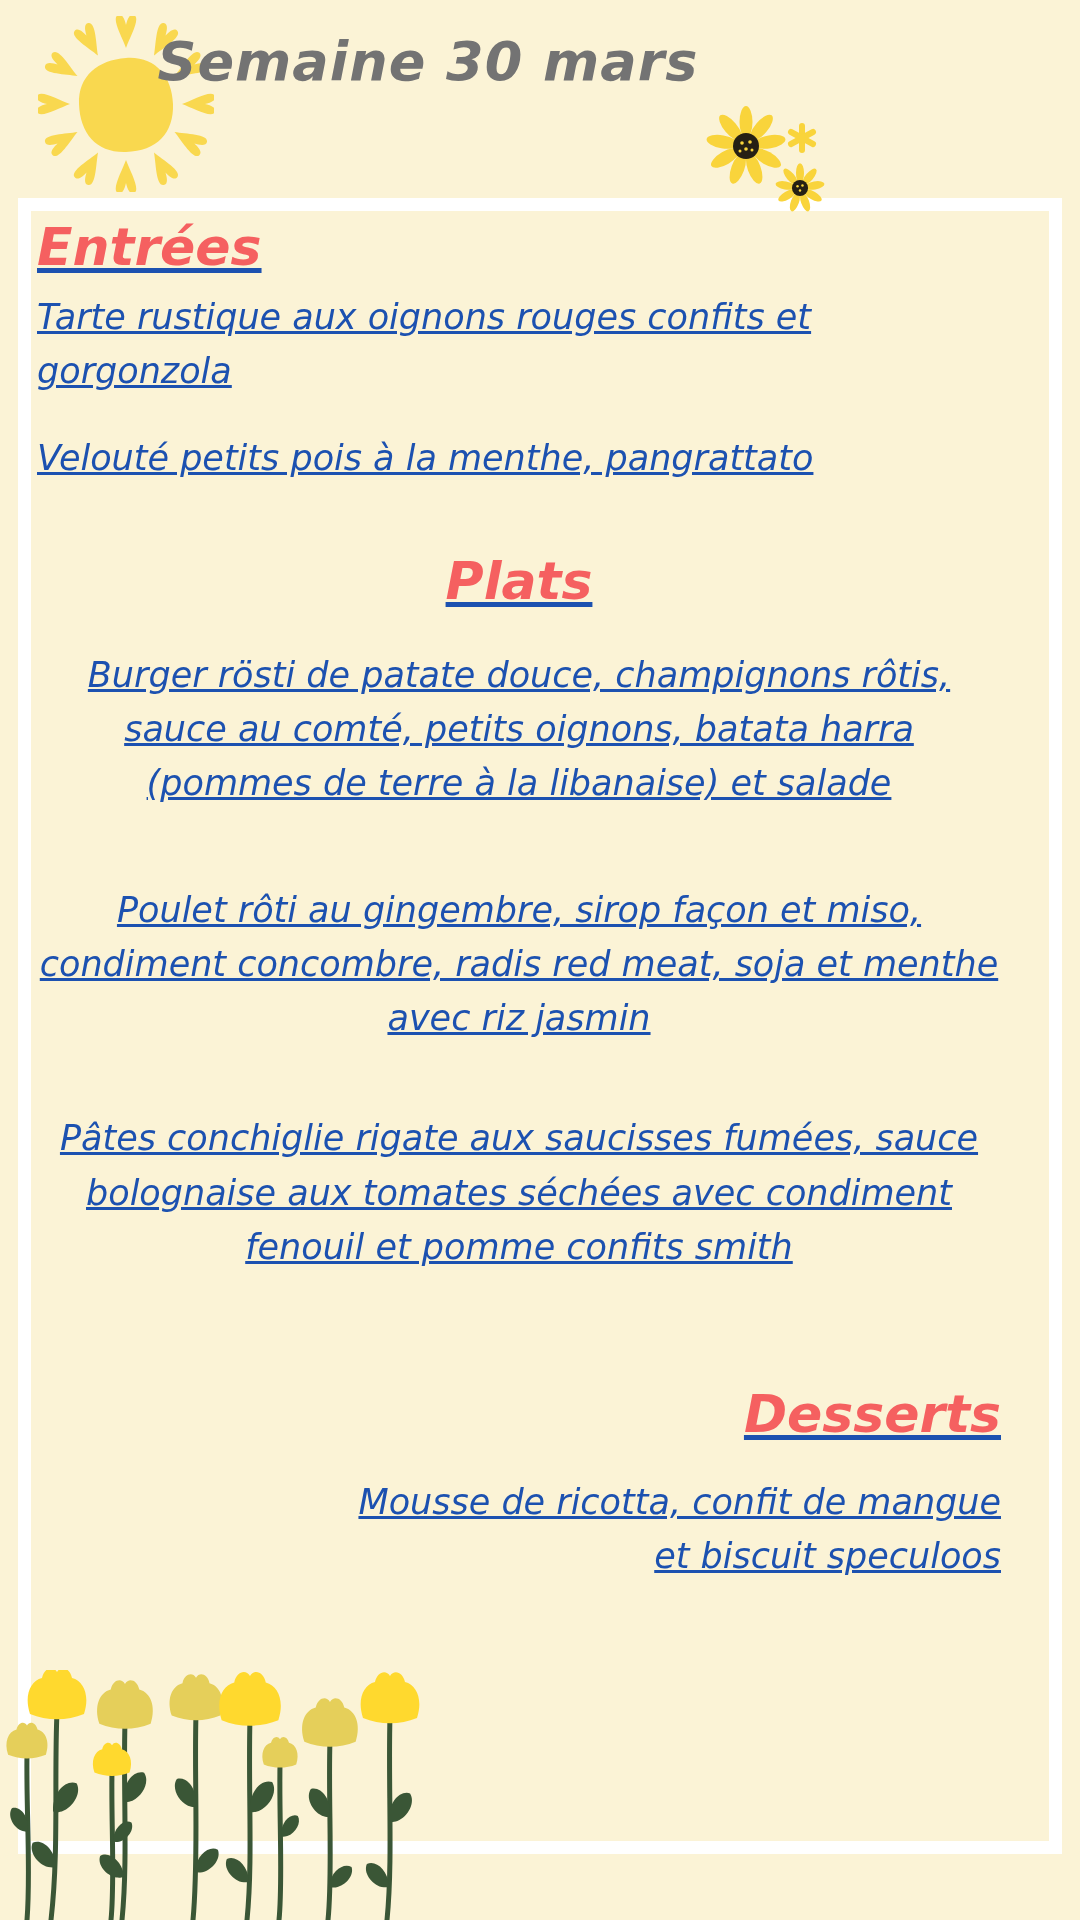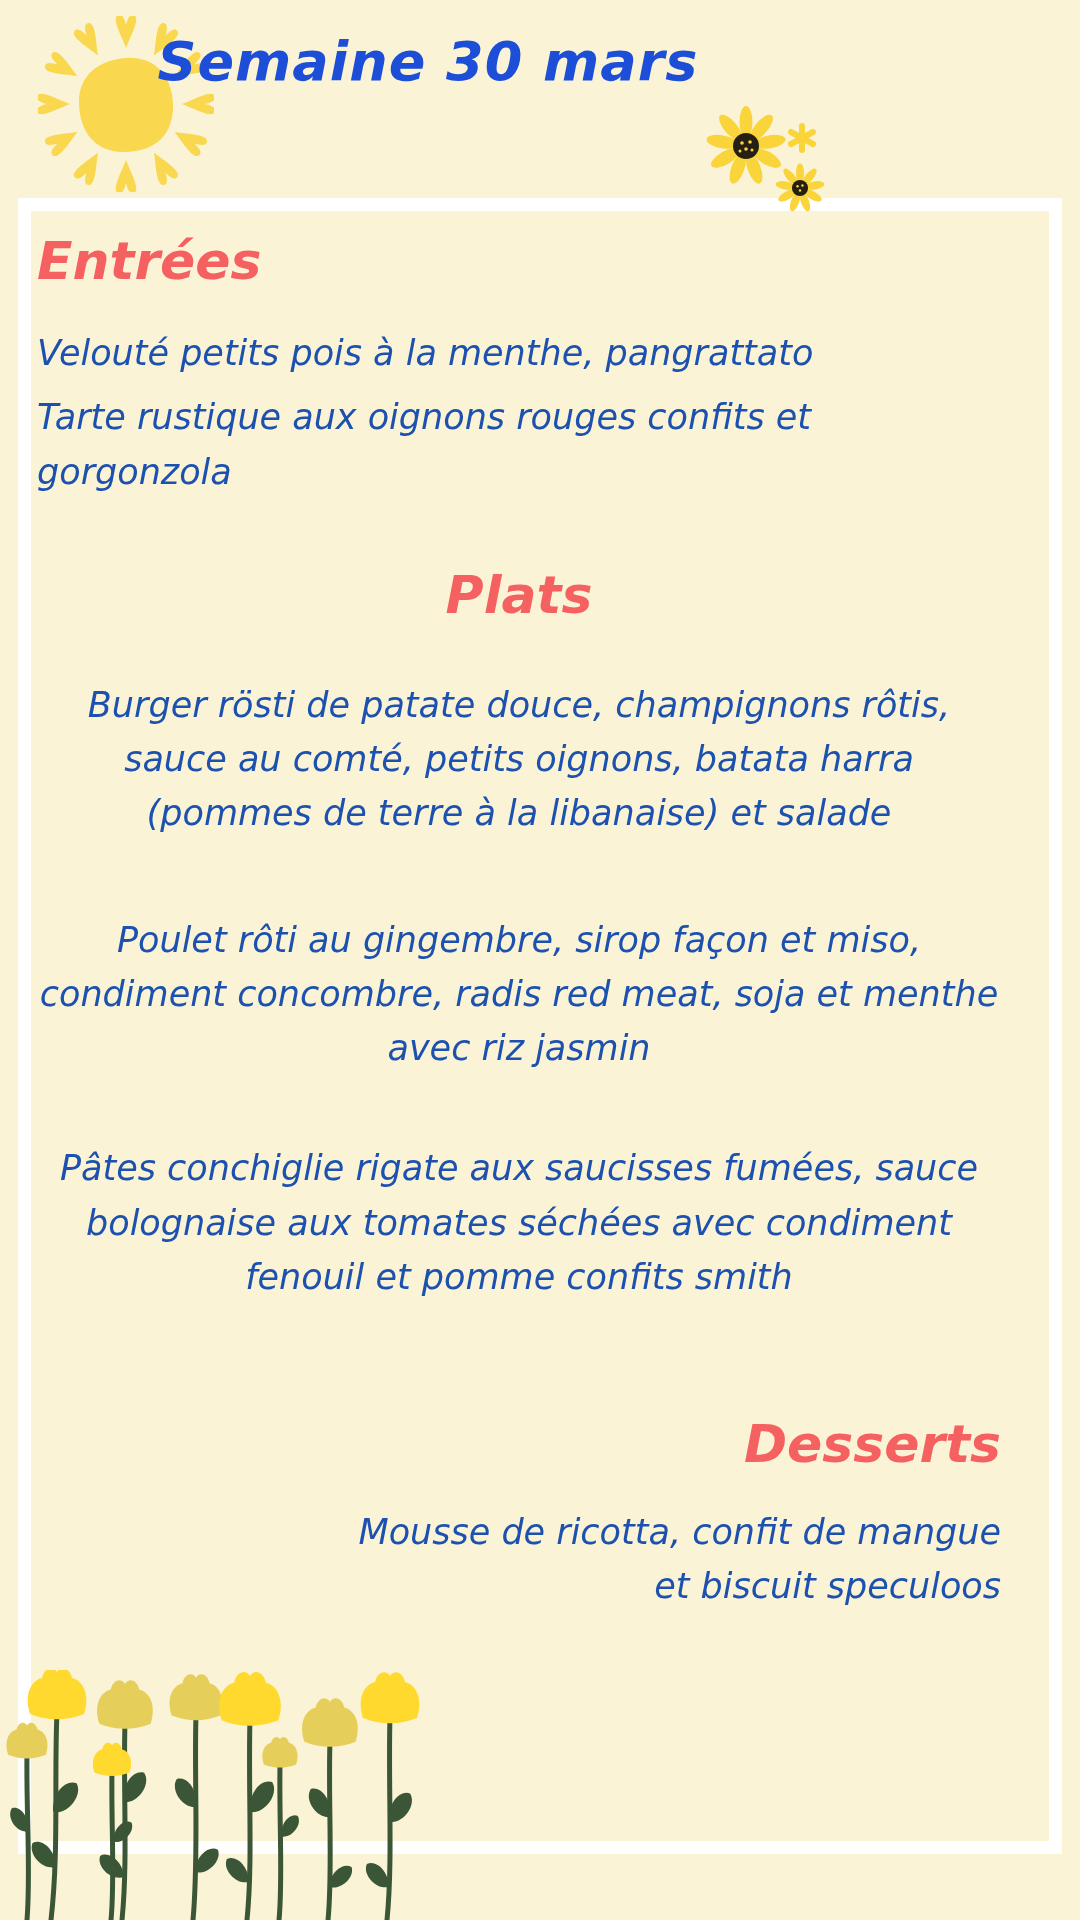"Semaine 30 mars" .title { color: #1d4ed8 -> #737373 }
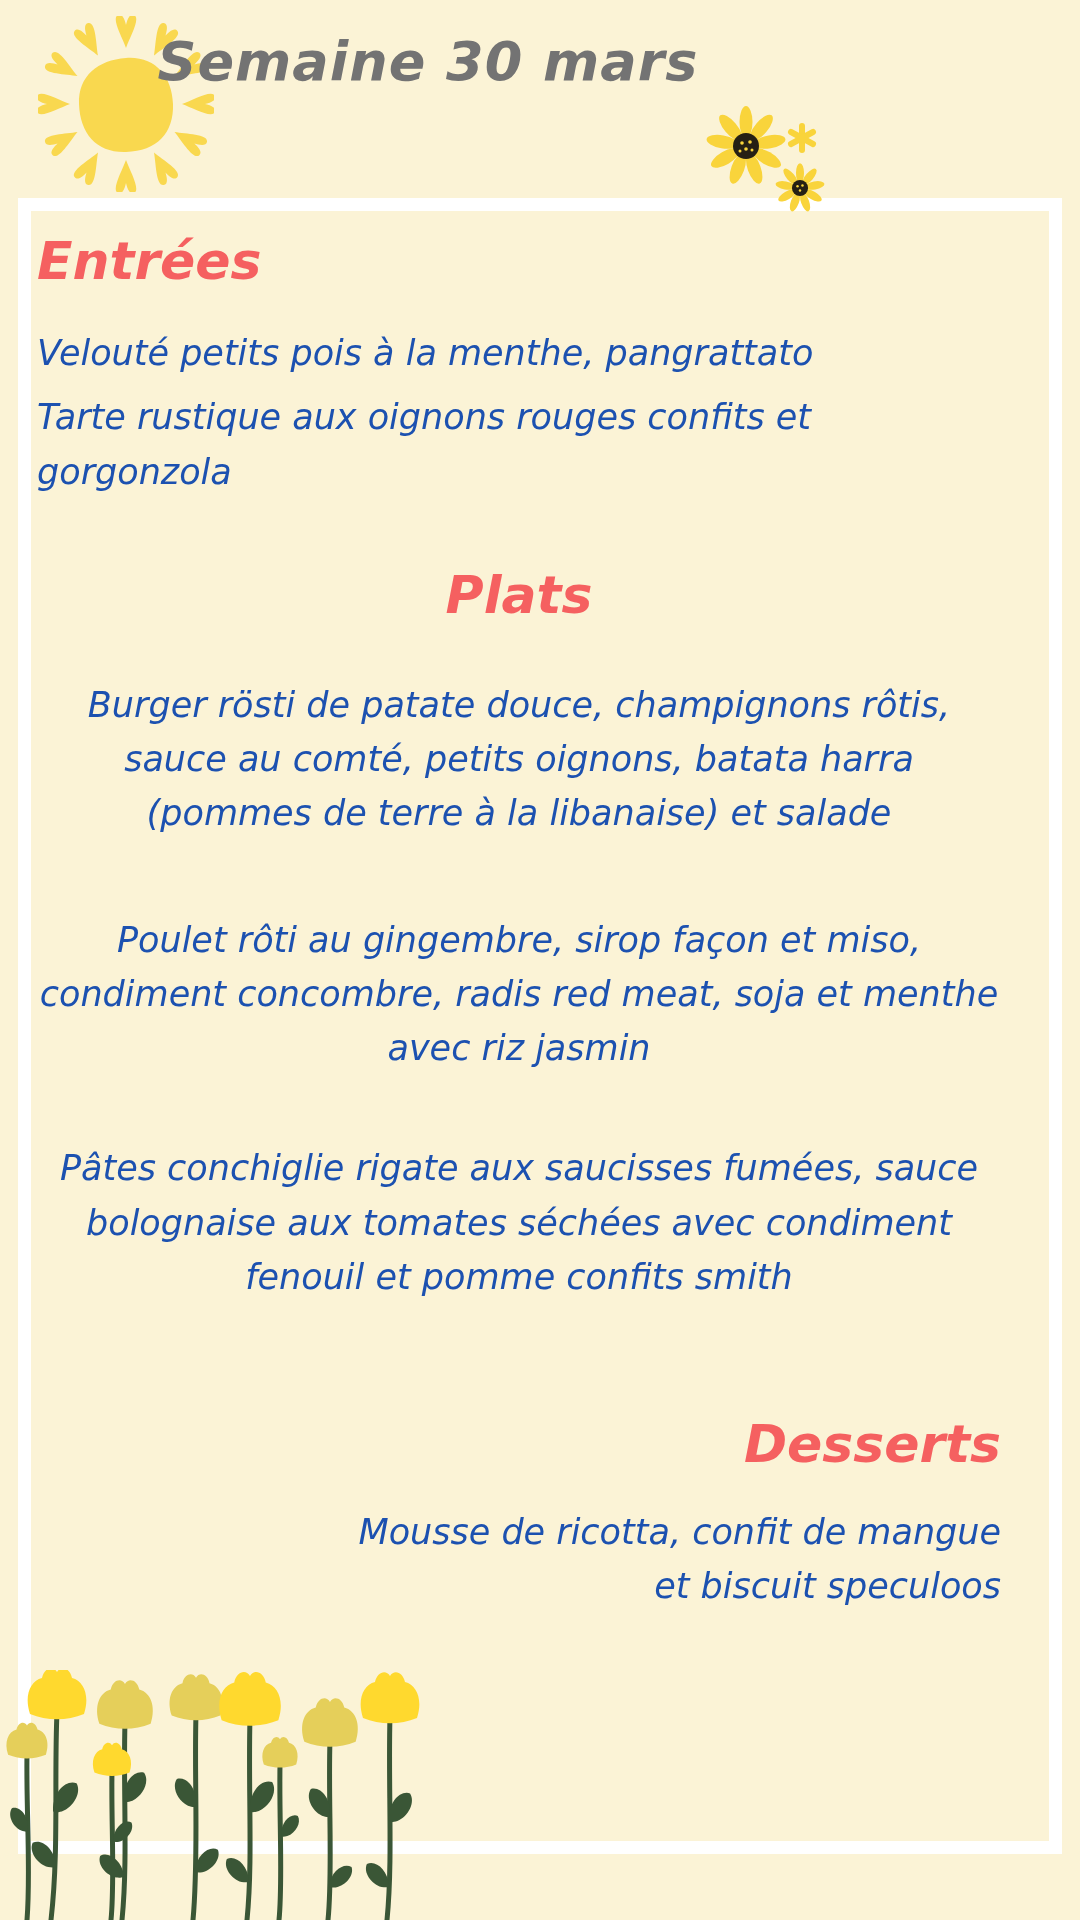"Entrées" .content { text-decoration: none -> underline; top: 225px -> 211px }
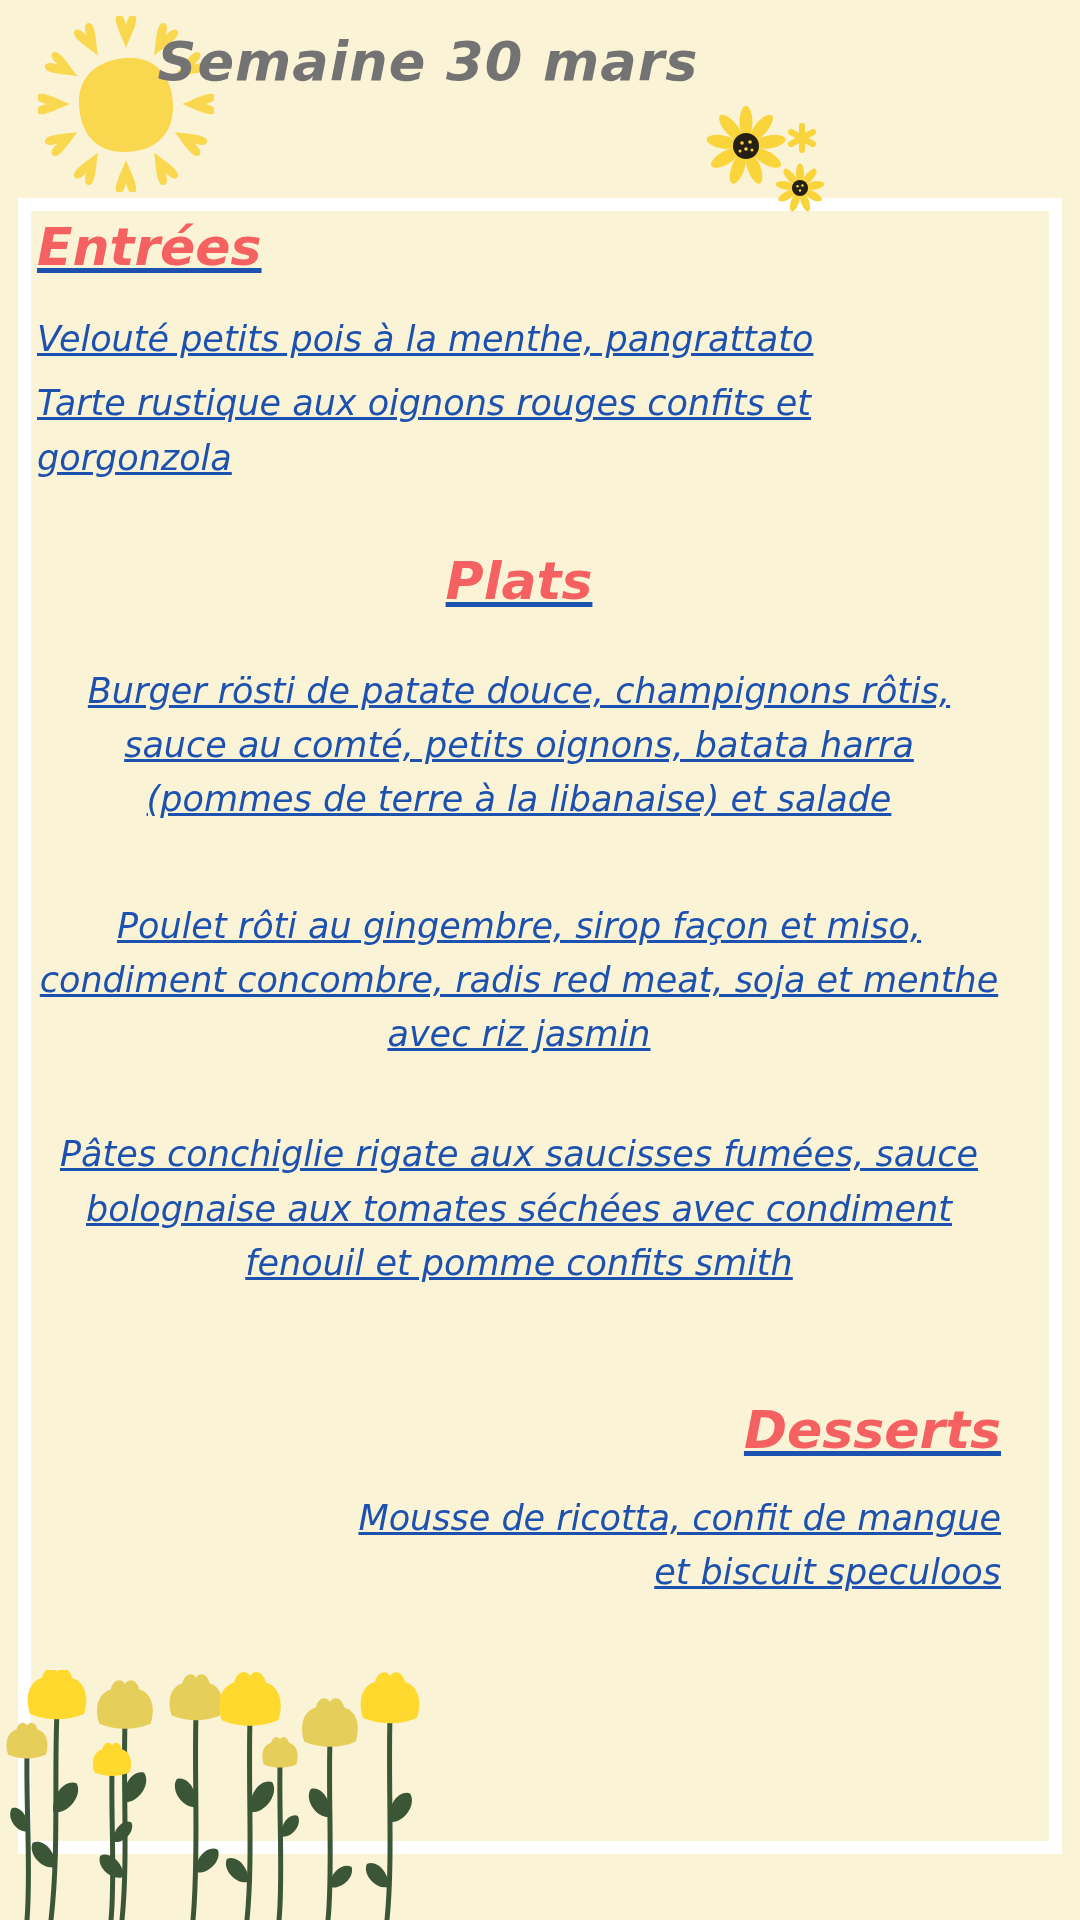"Velouté petits pois à la" div.menu-item { order: before "Tarte rustique aux oignons rouges" -> after "Tarte rustique aux oignons rouges" }
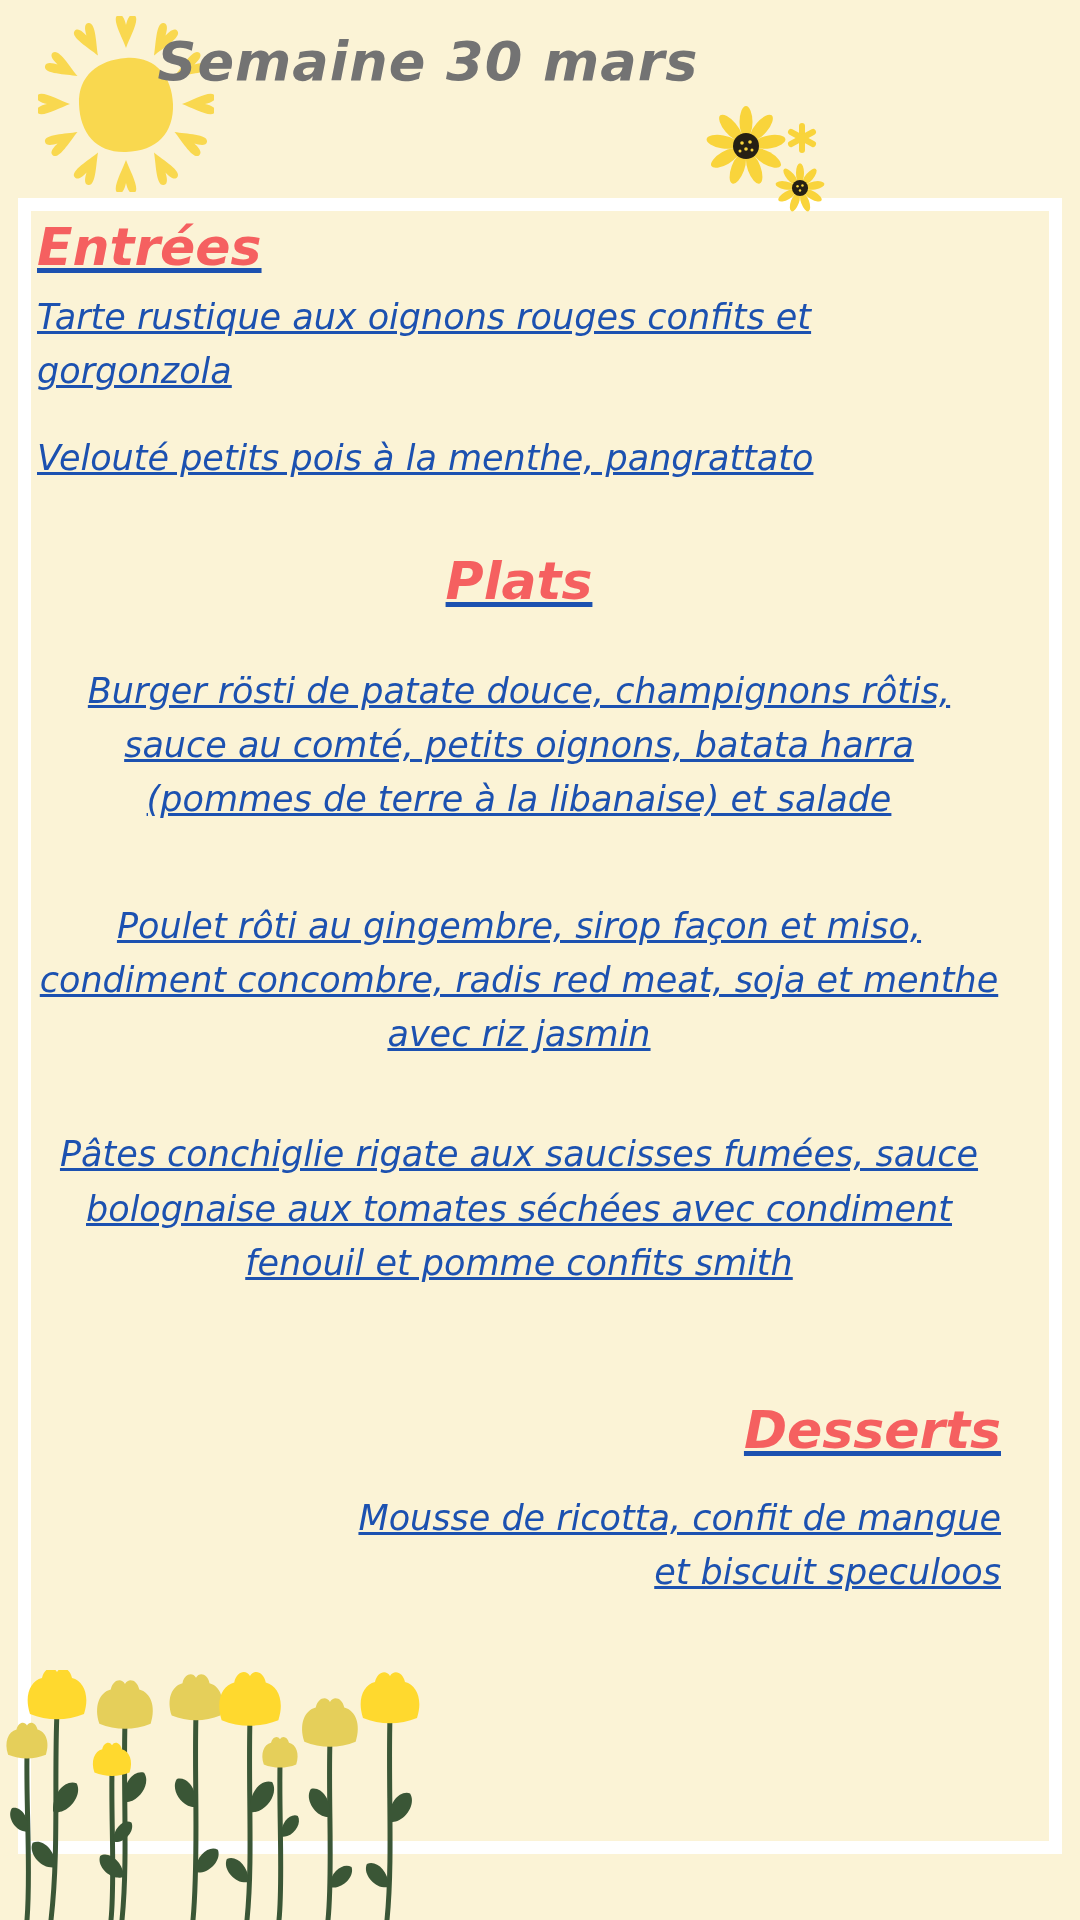"Burger rösti de patate douce," #item-burger { margin-top: 50px -> 34px }
